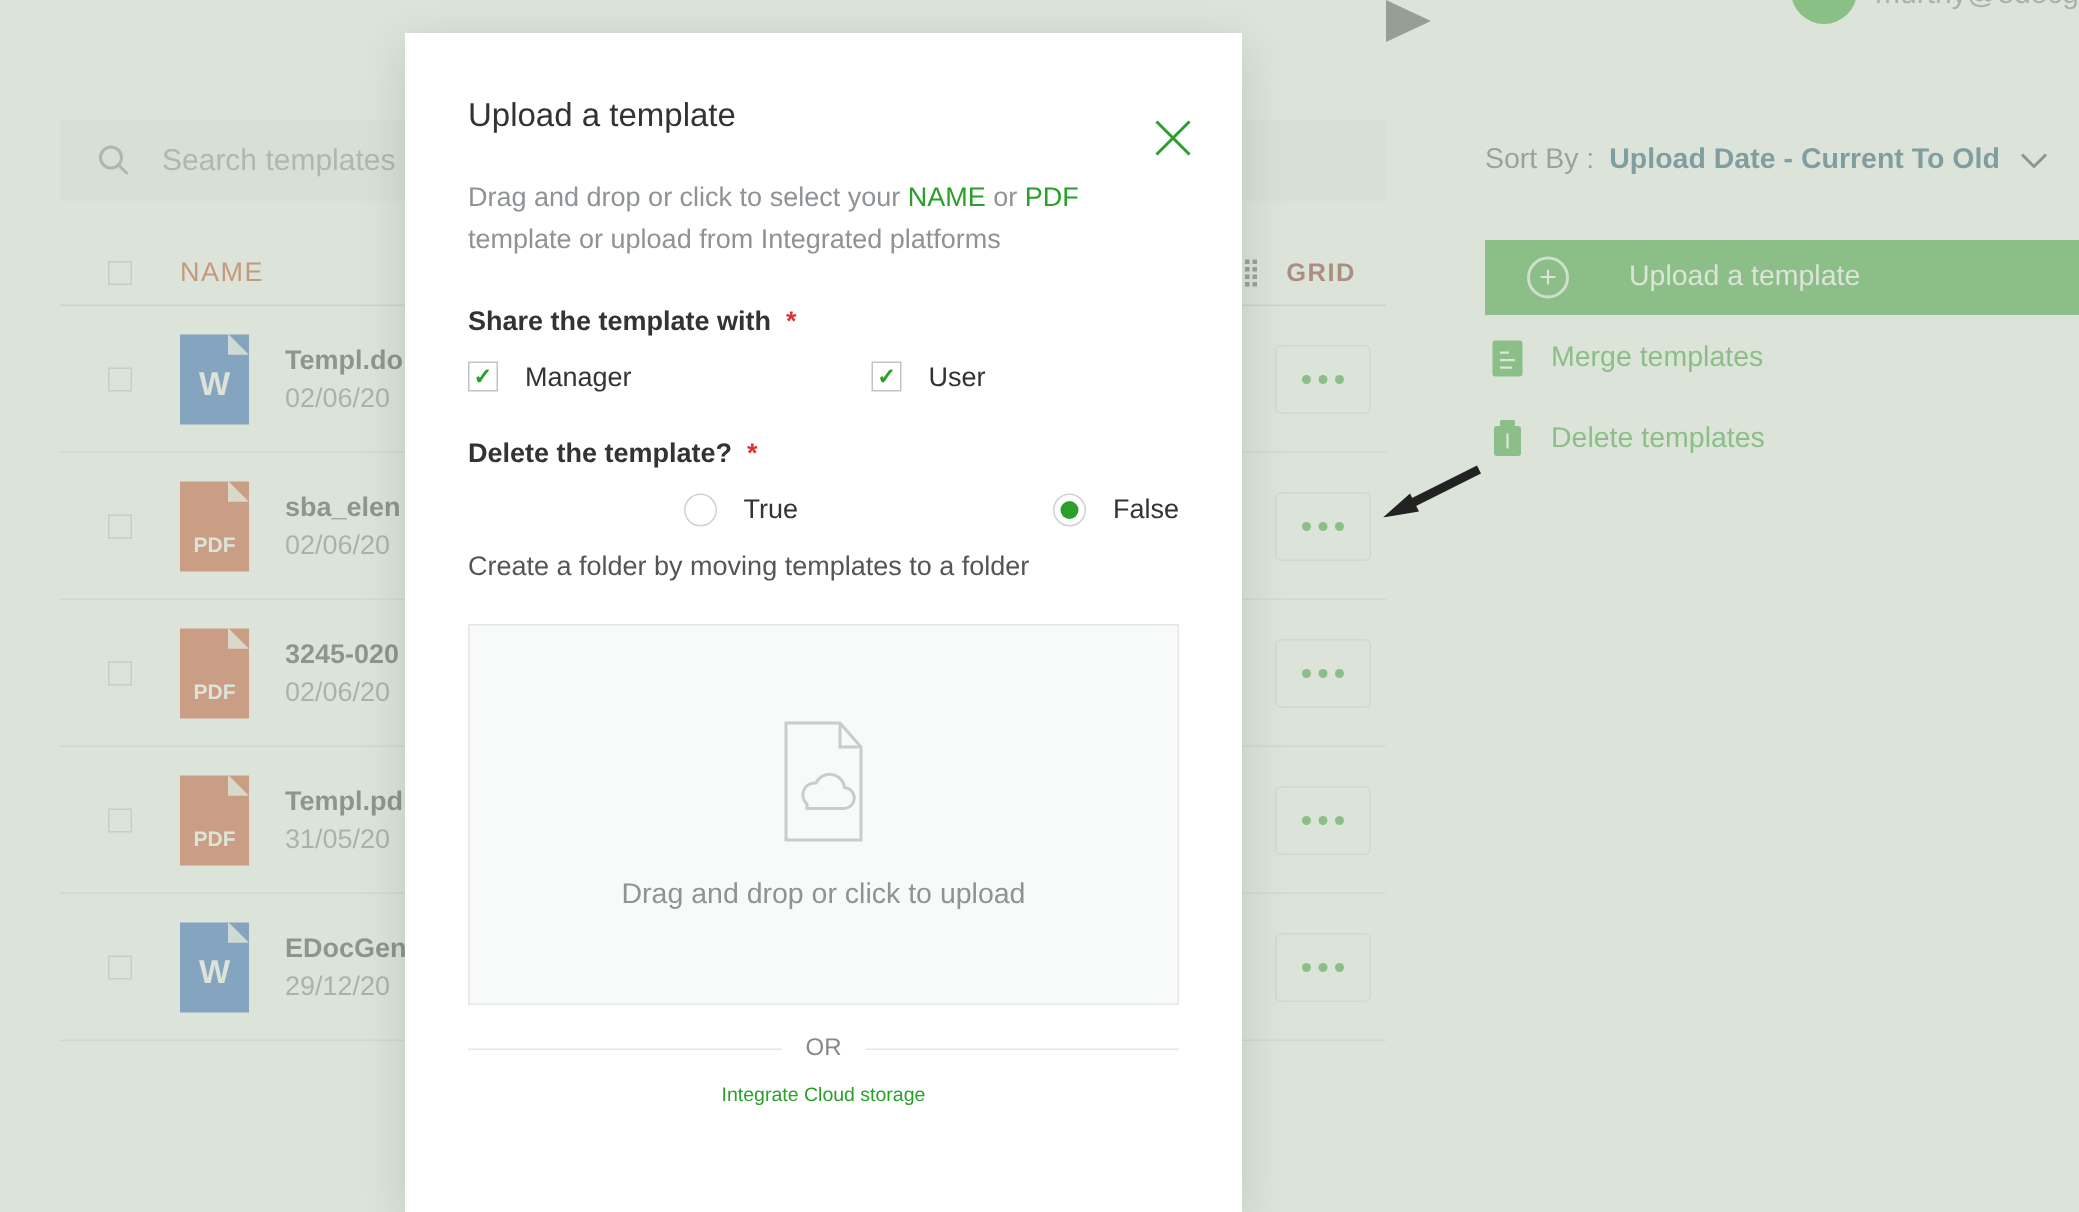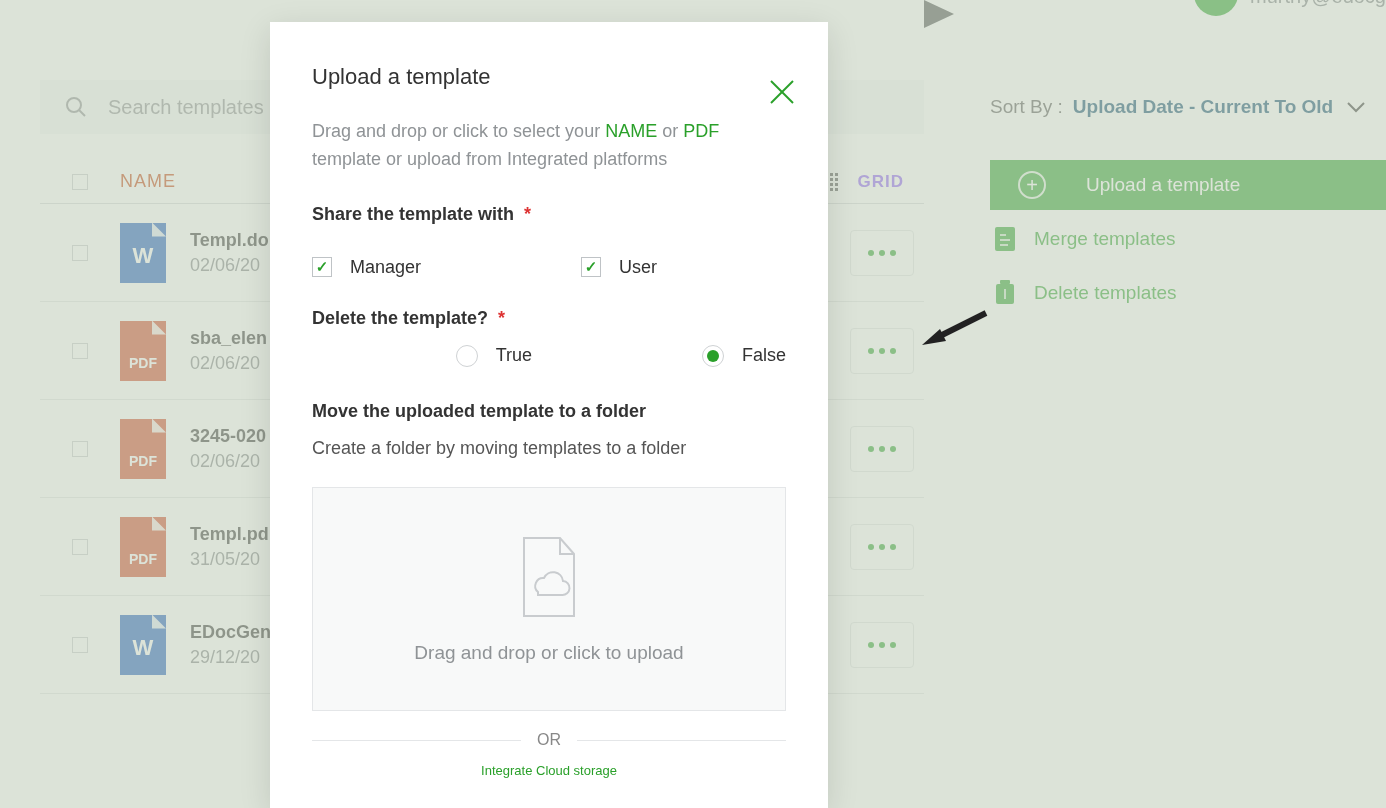"GRID" .grid-toggle { color: #8b5cf6 -> #7f1d1d }
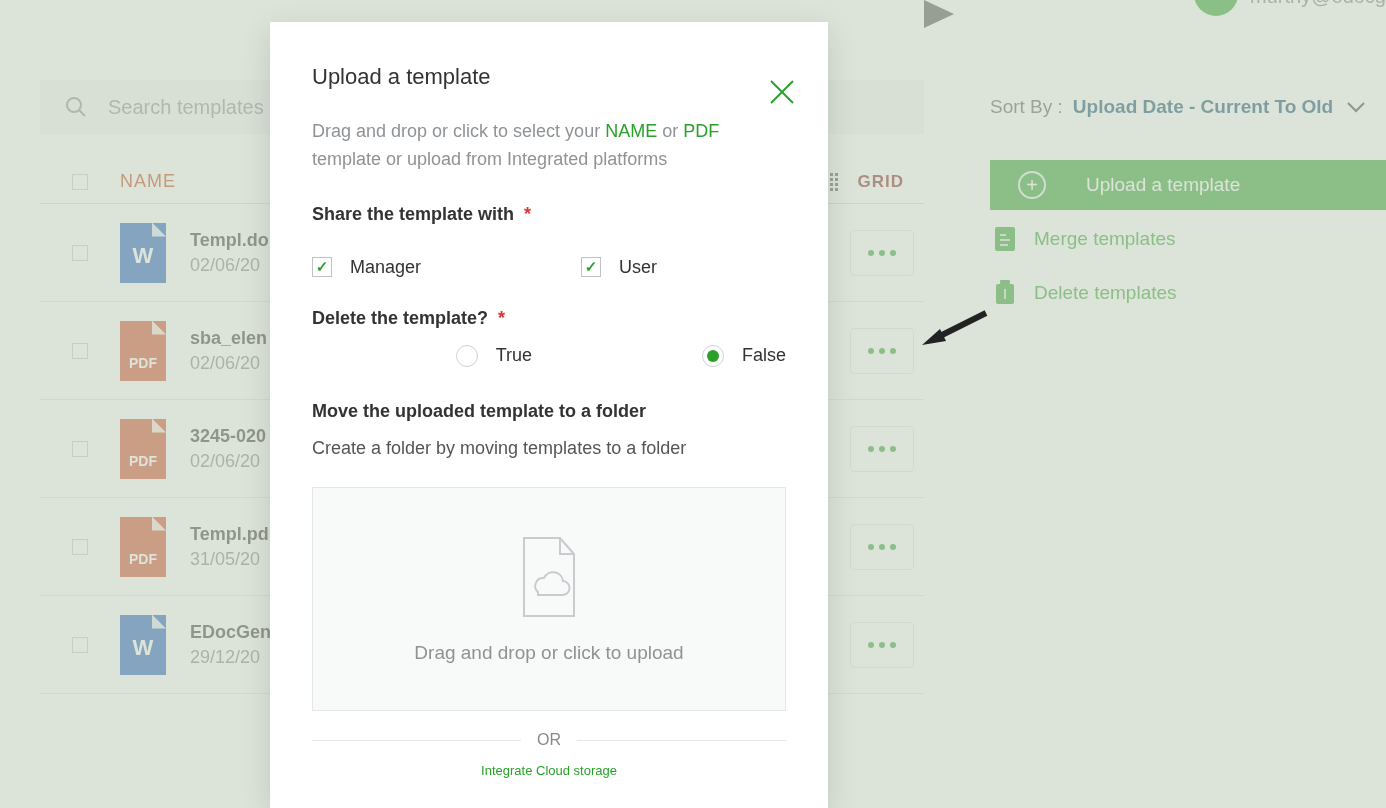"Manager" .chk-row { margin-top: 32px -> 16px }
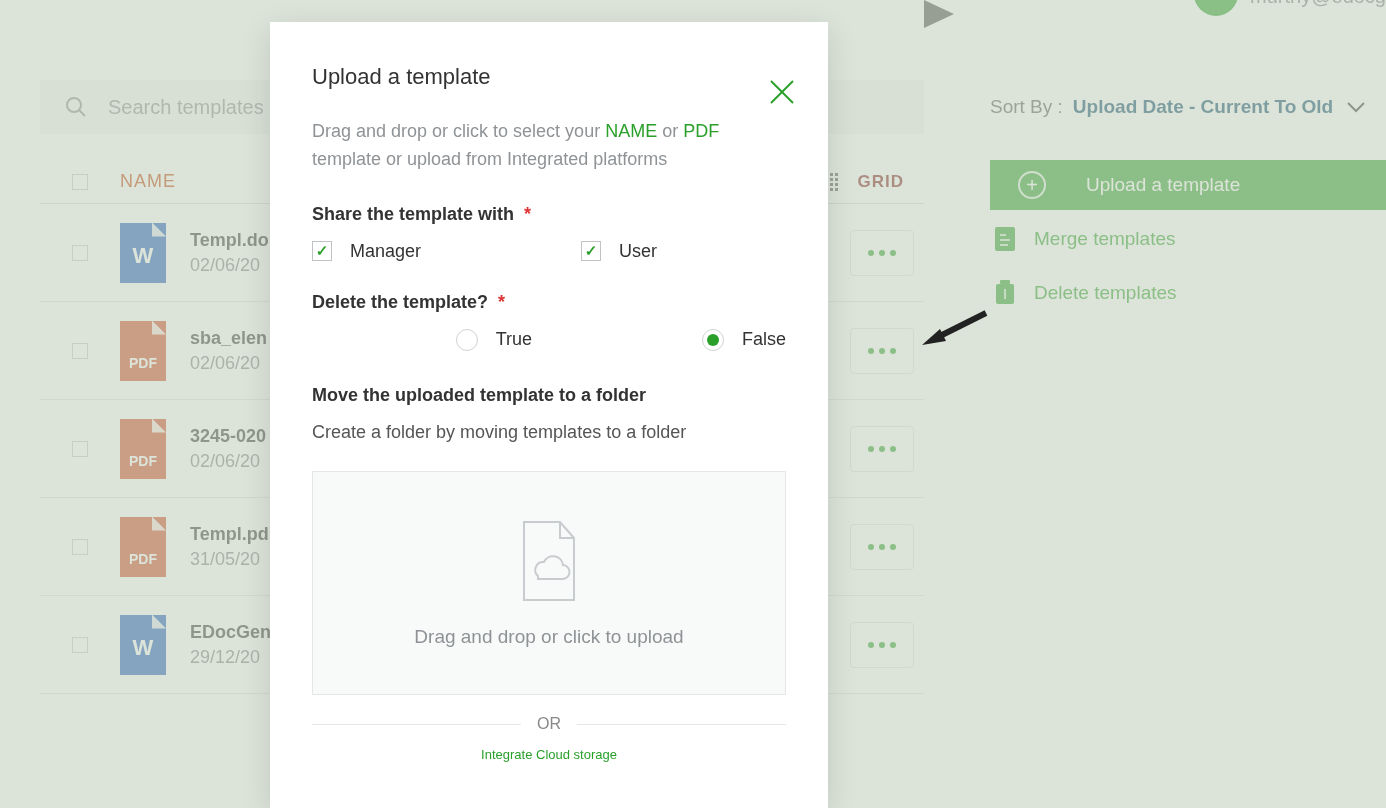"Move the uploaded template to" div.section-label { html: <div>Move the uploaded template to a folder</div> -> none }
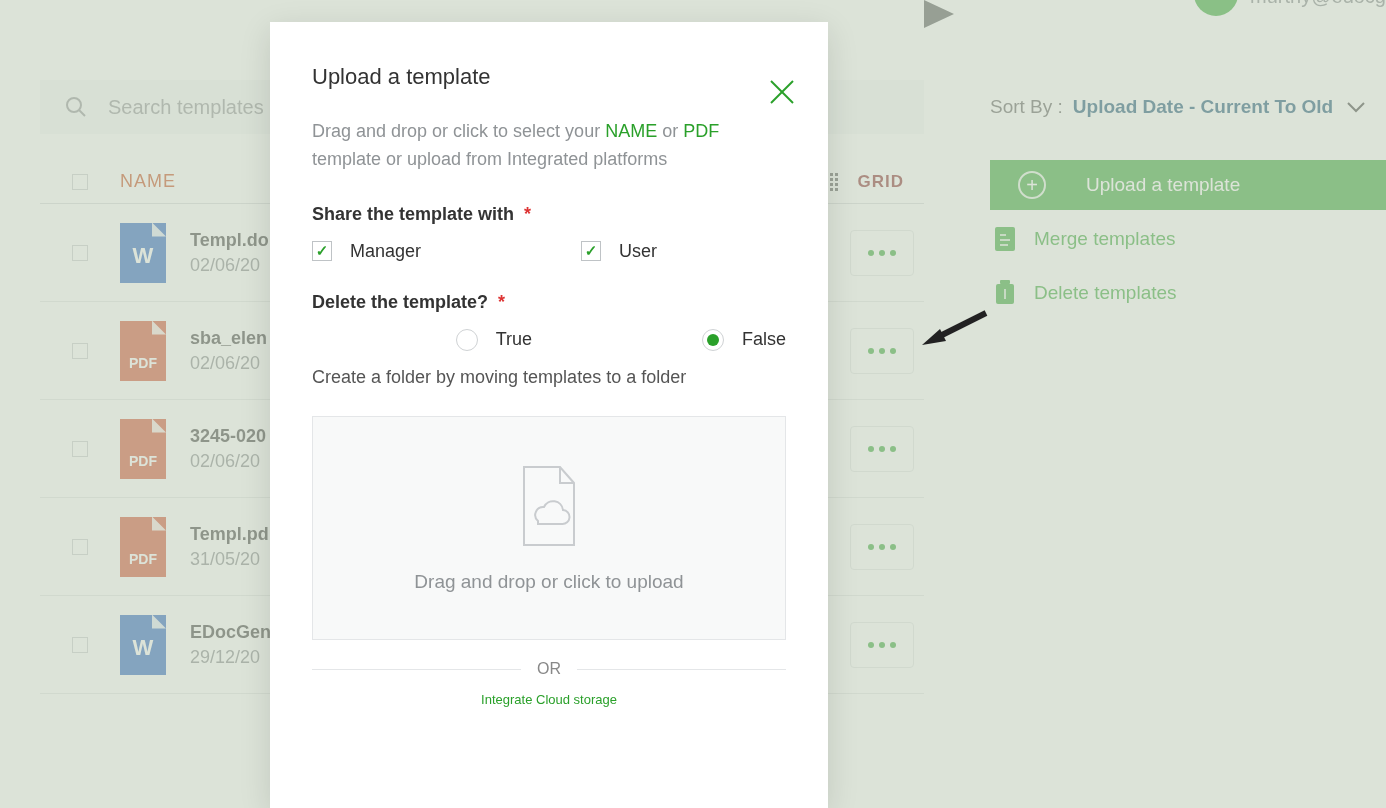"Drag and drop or click to upload" .dropzone { height: 224px -> 254px }
